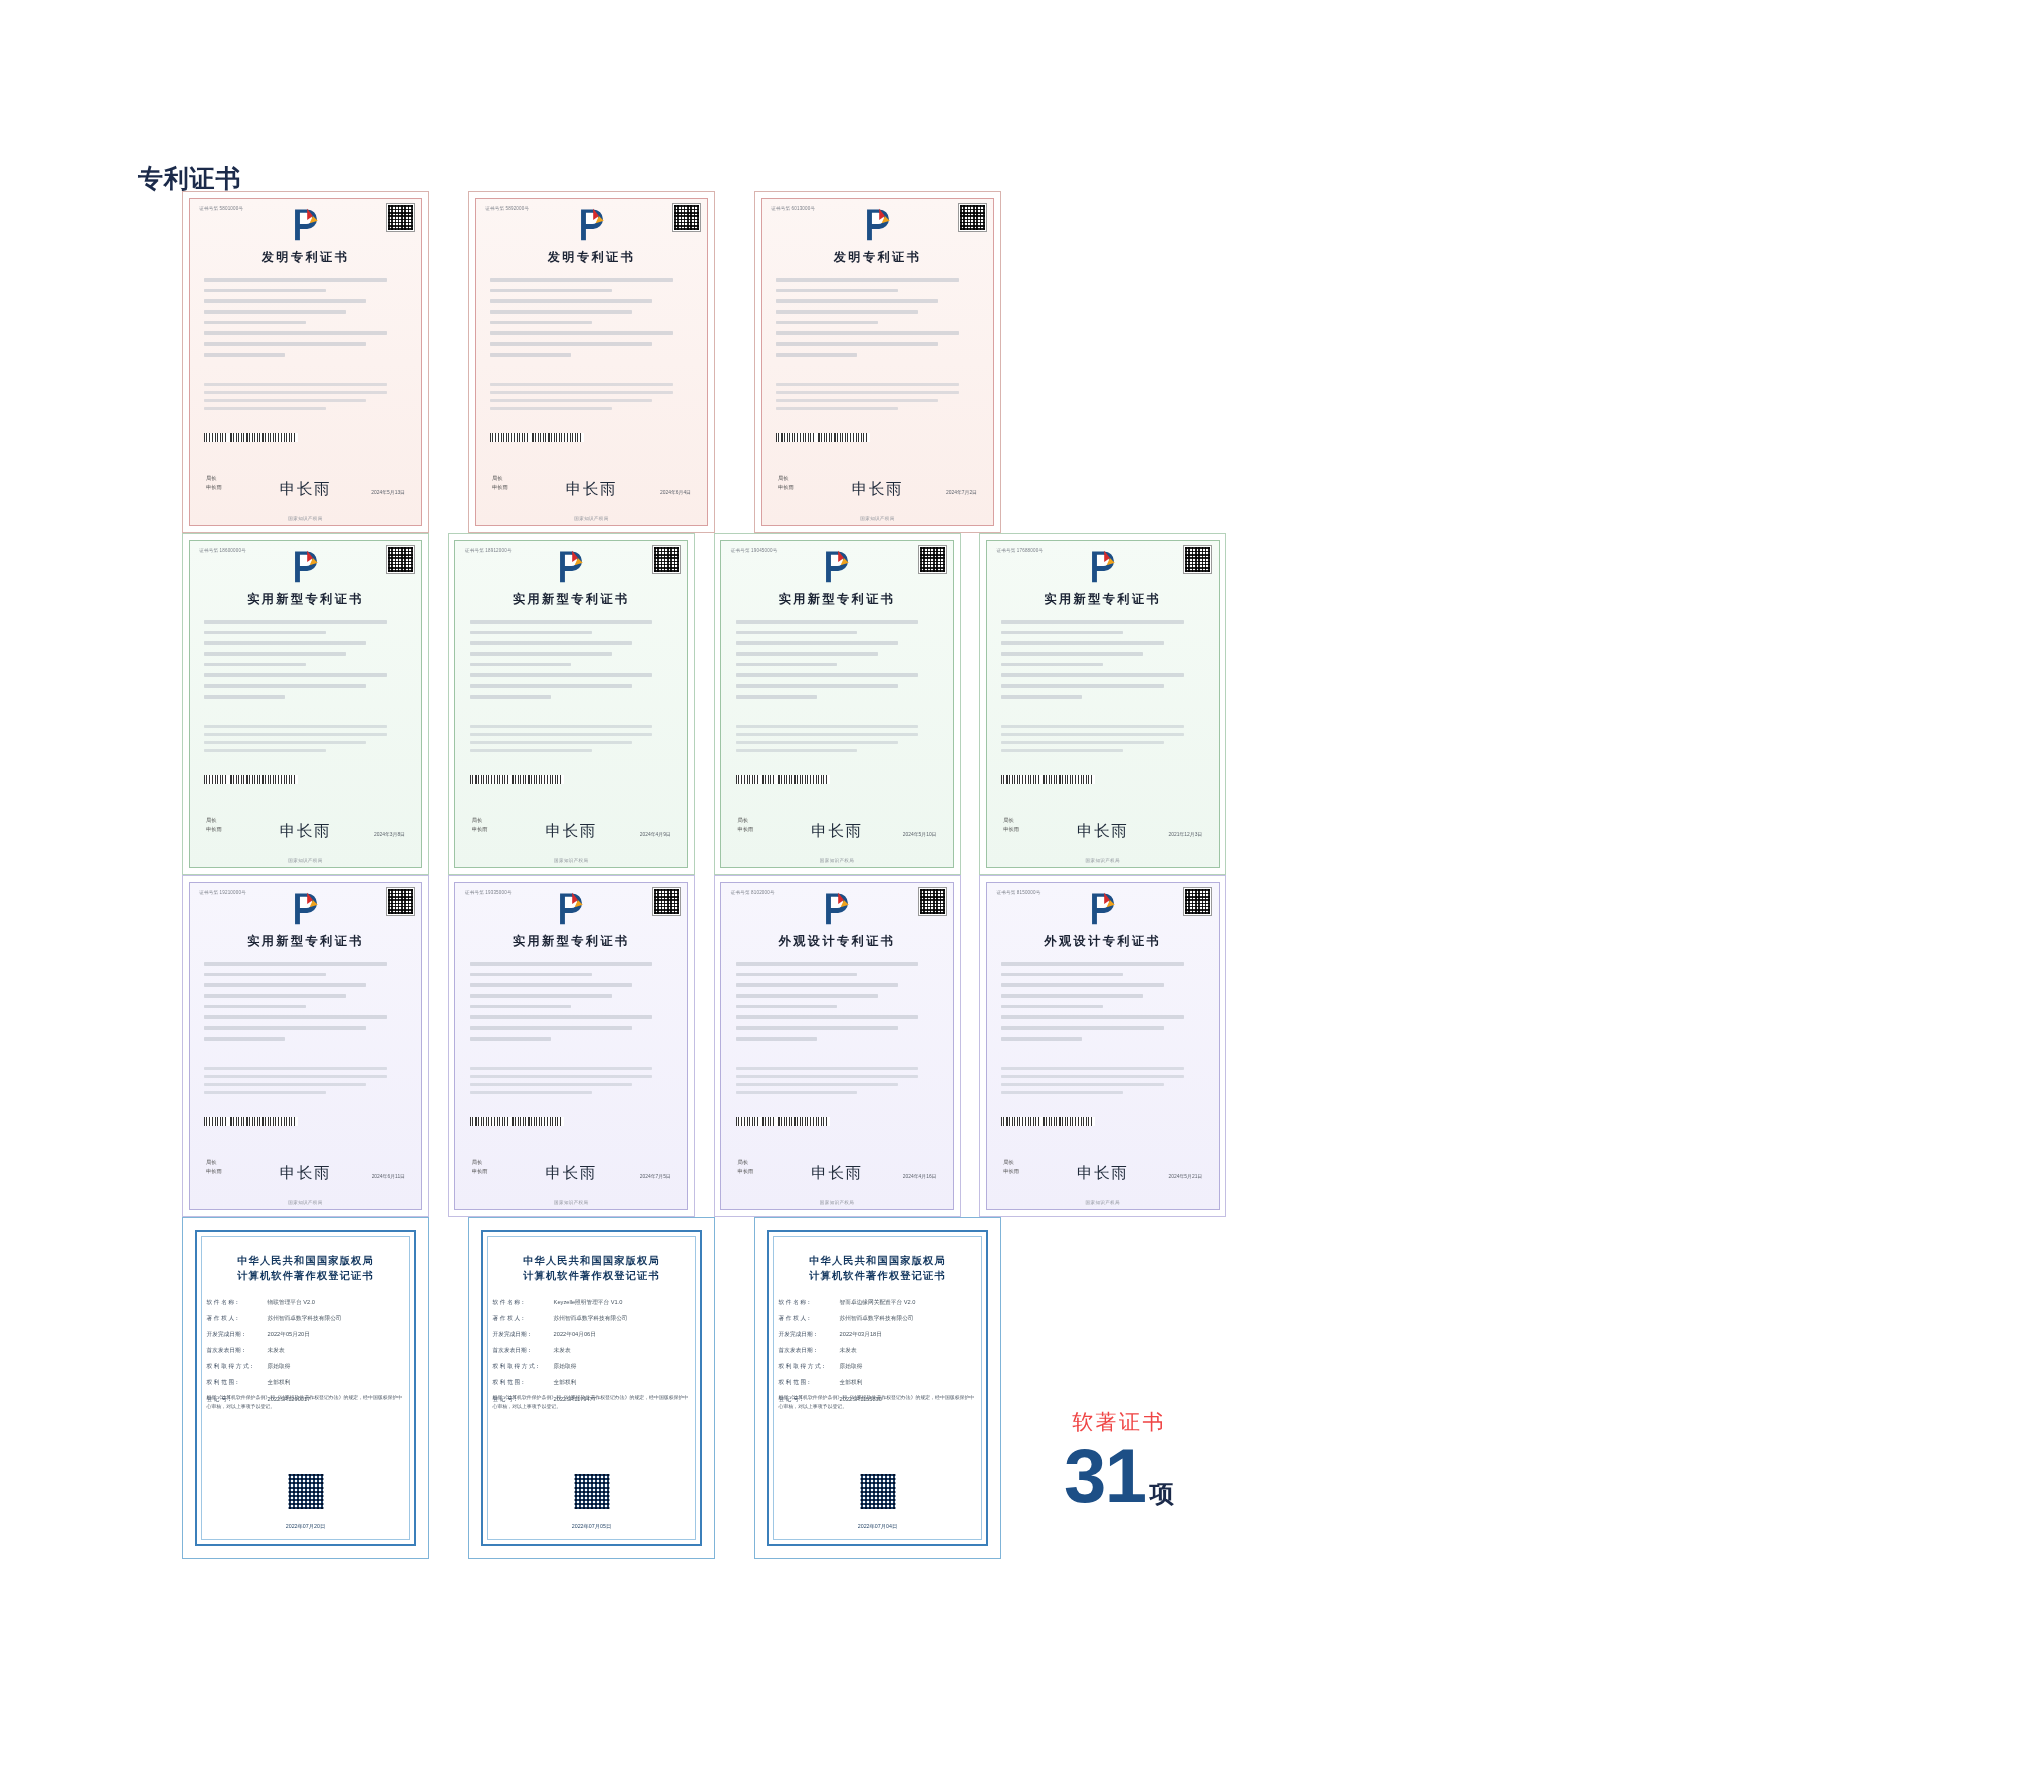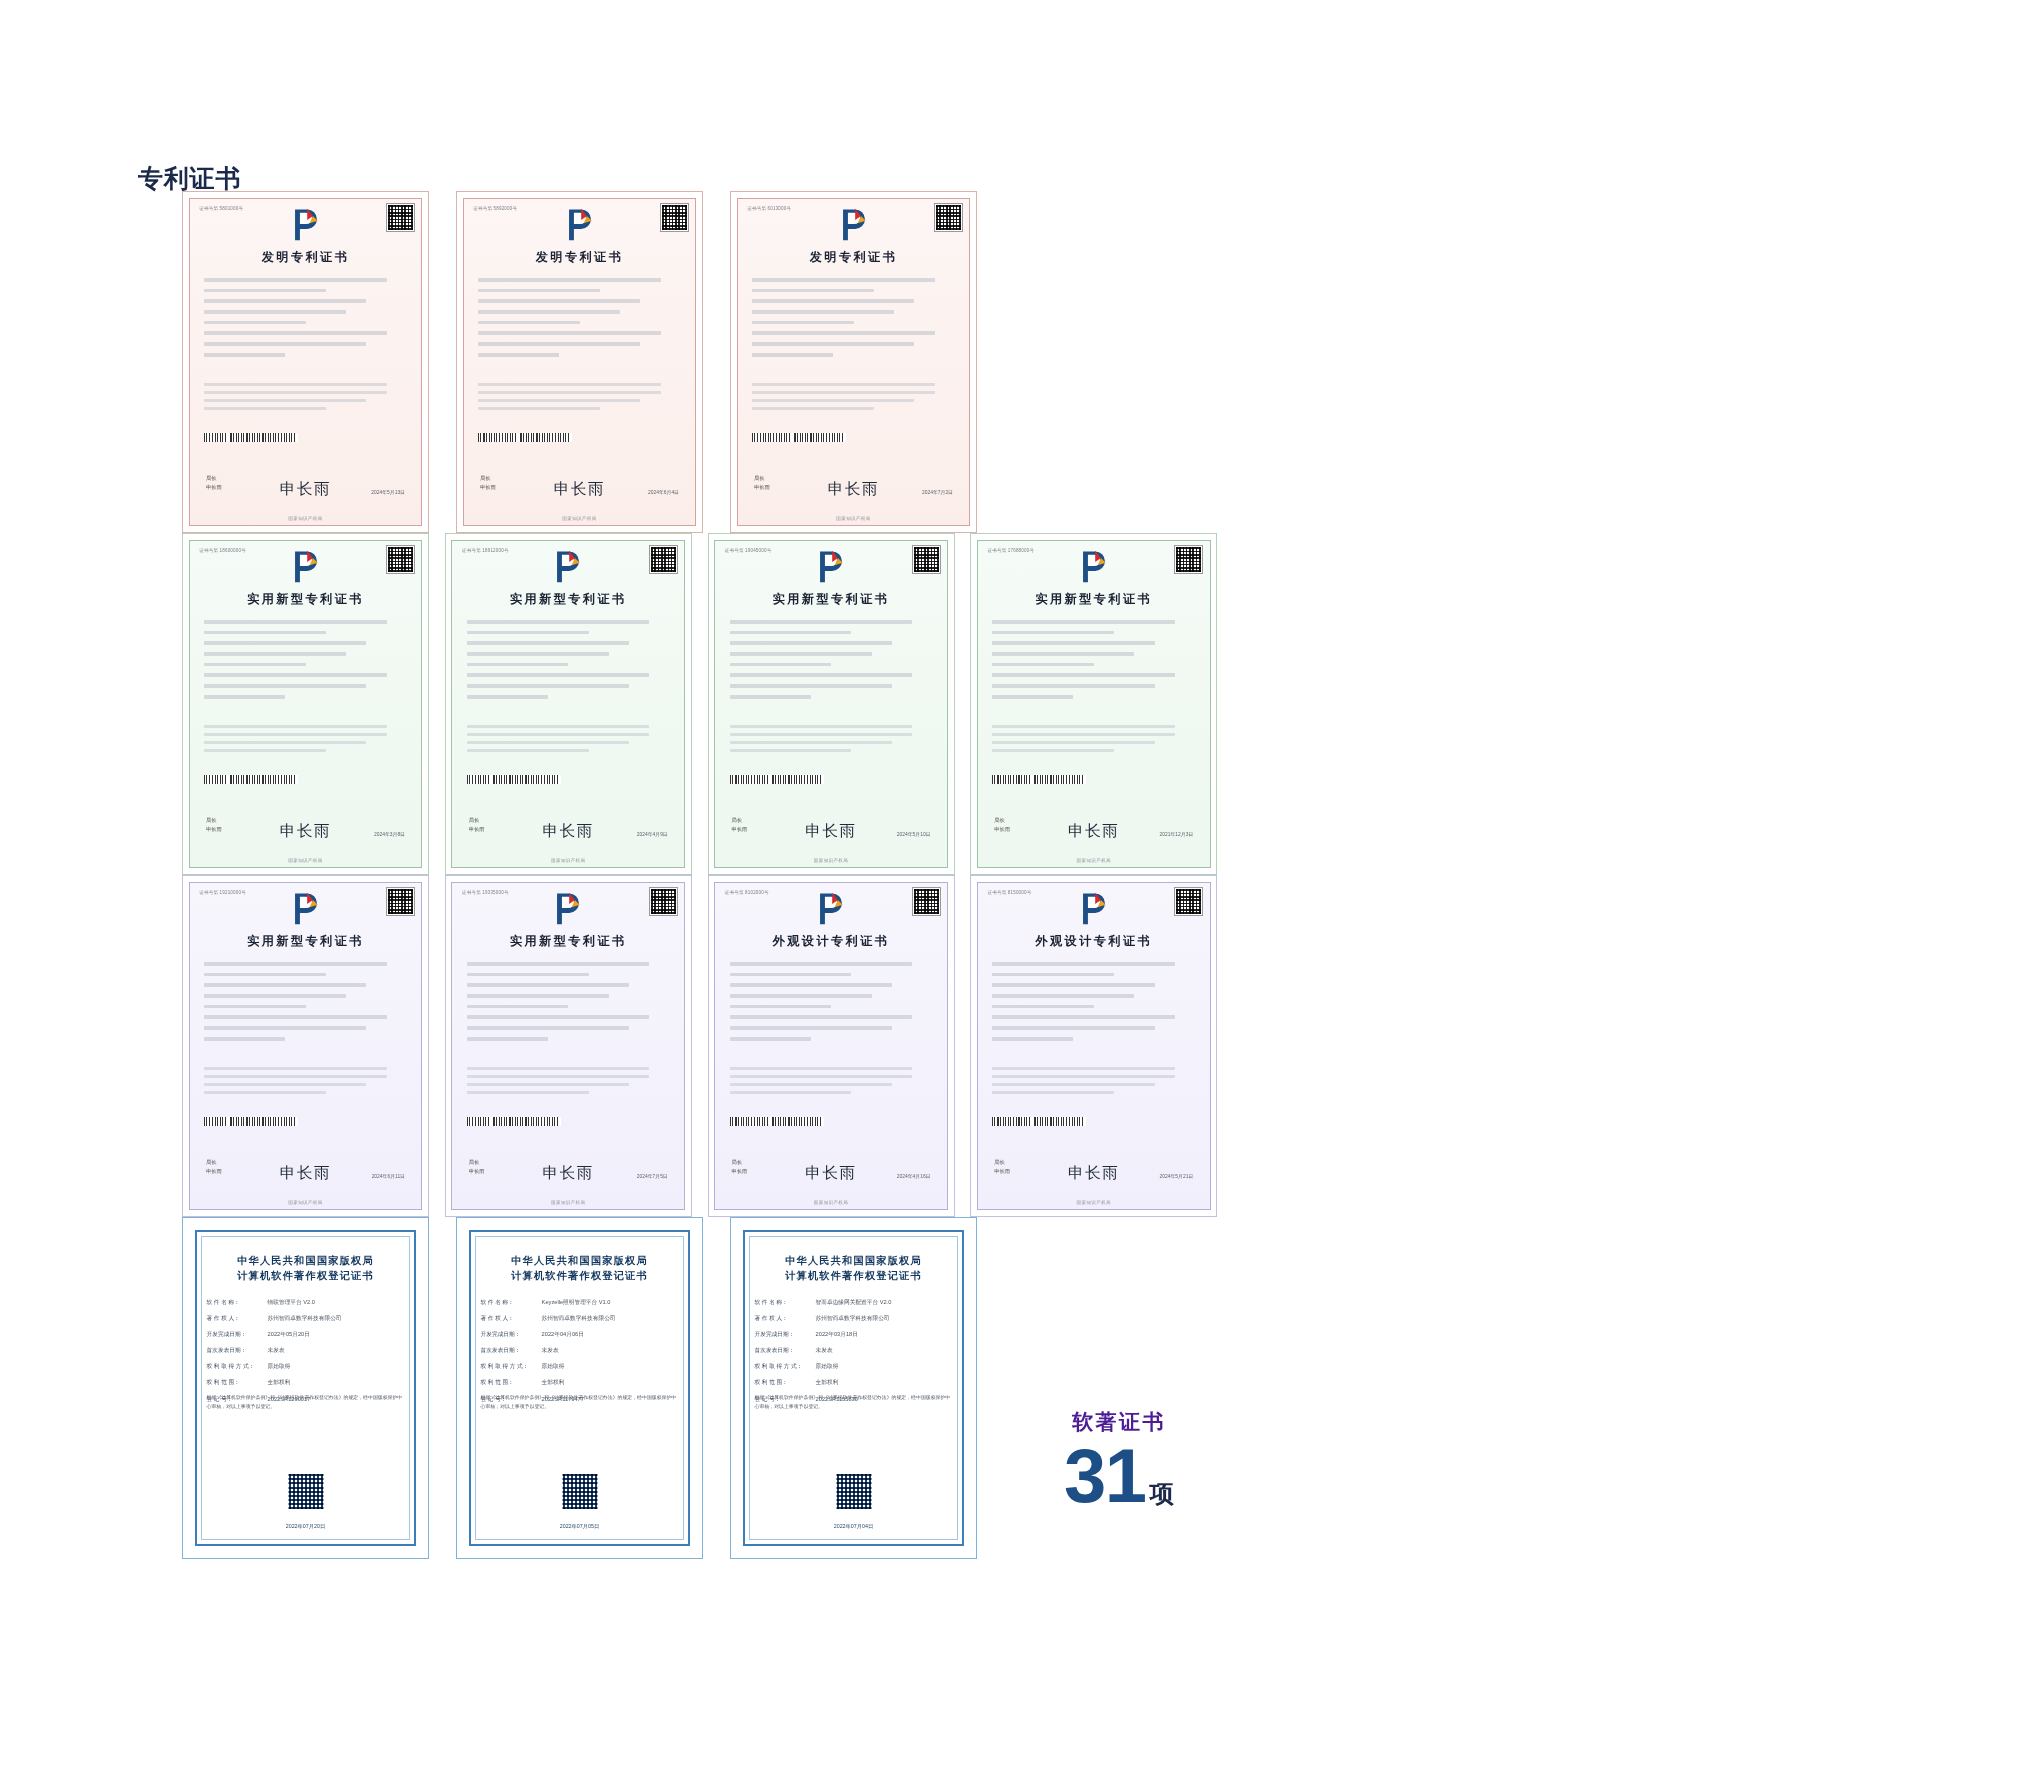"发明专利证书" .cert-row { gap: 0 -> 12px }
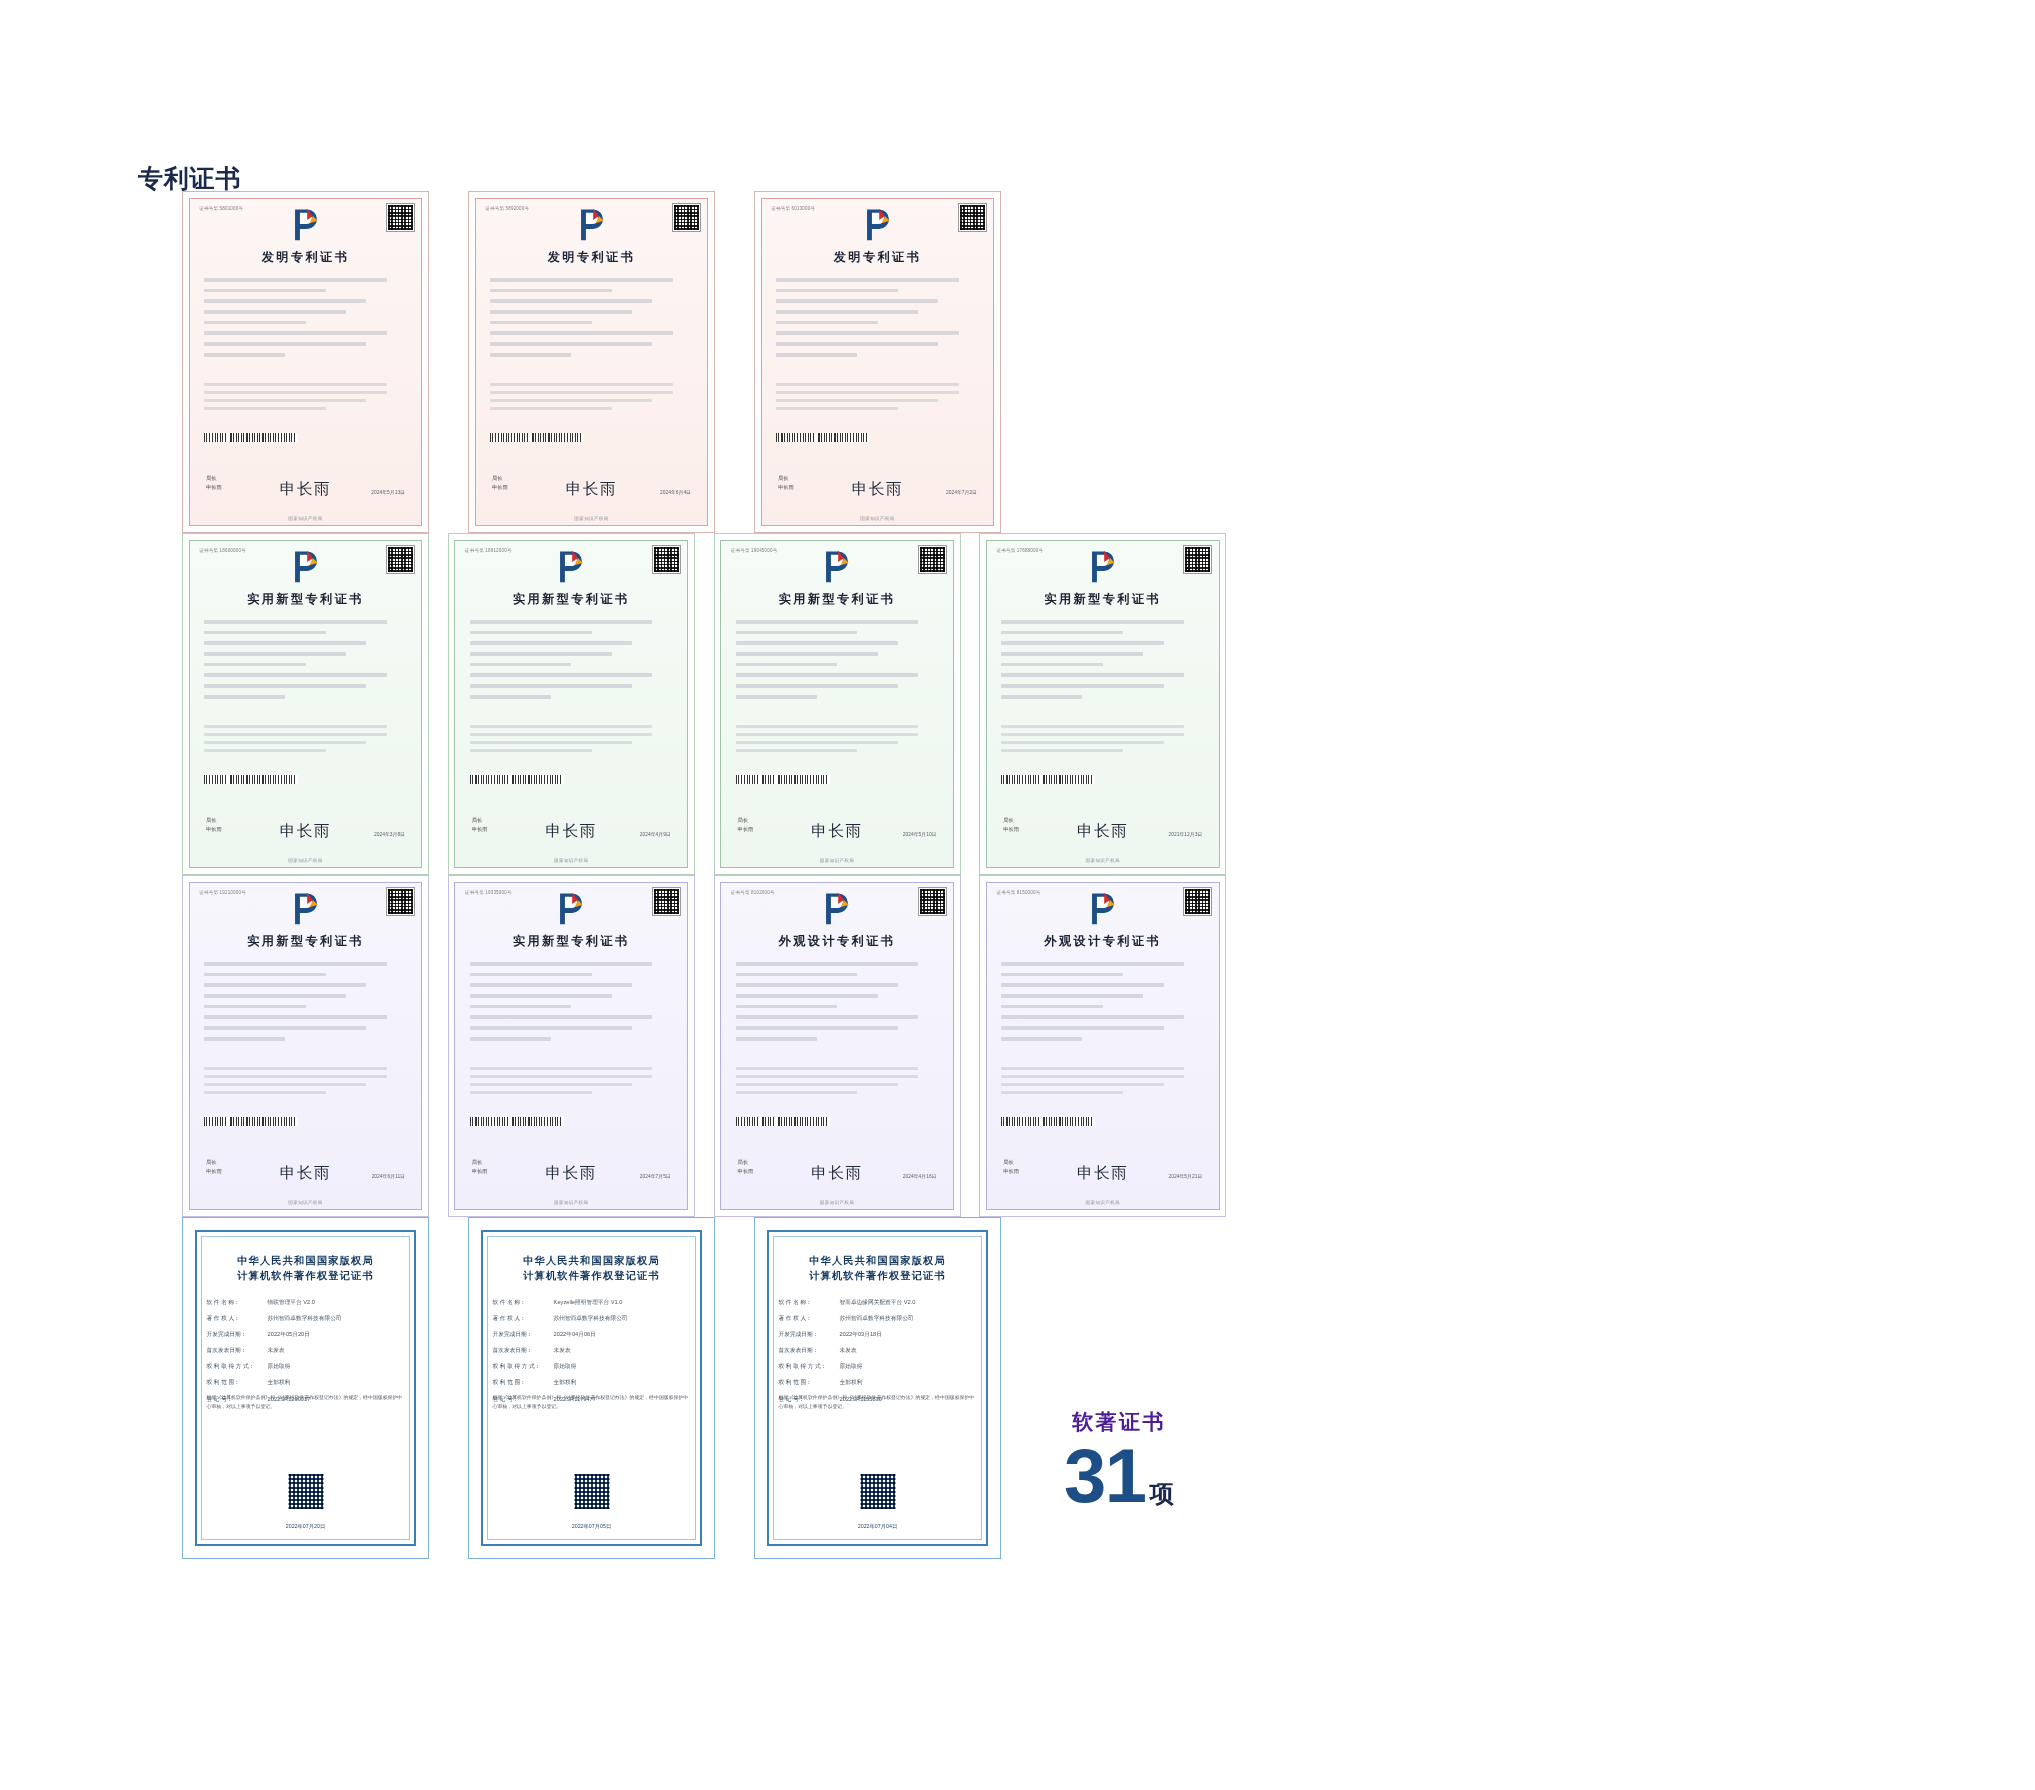"软著证书" .count-label { color: #4c1d95 -> #ef4444; font-weight: bold -> normal }
